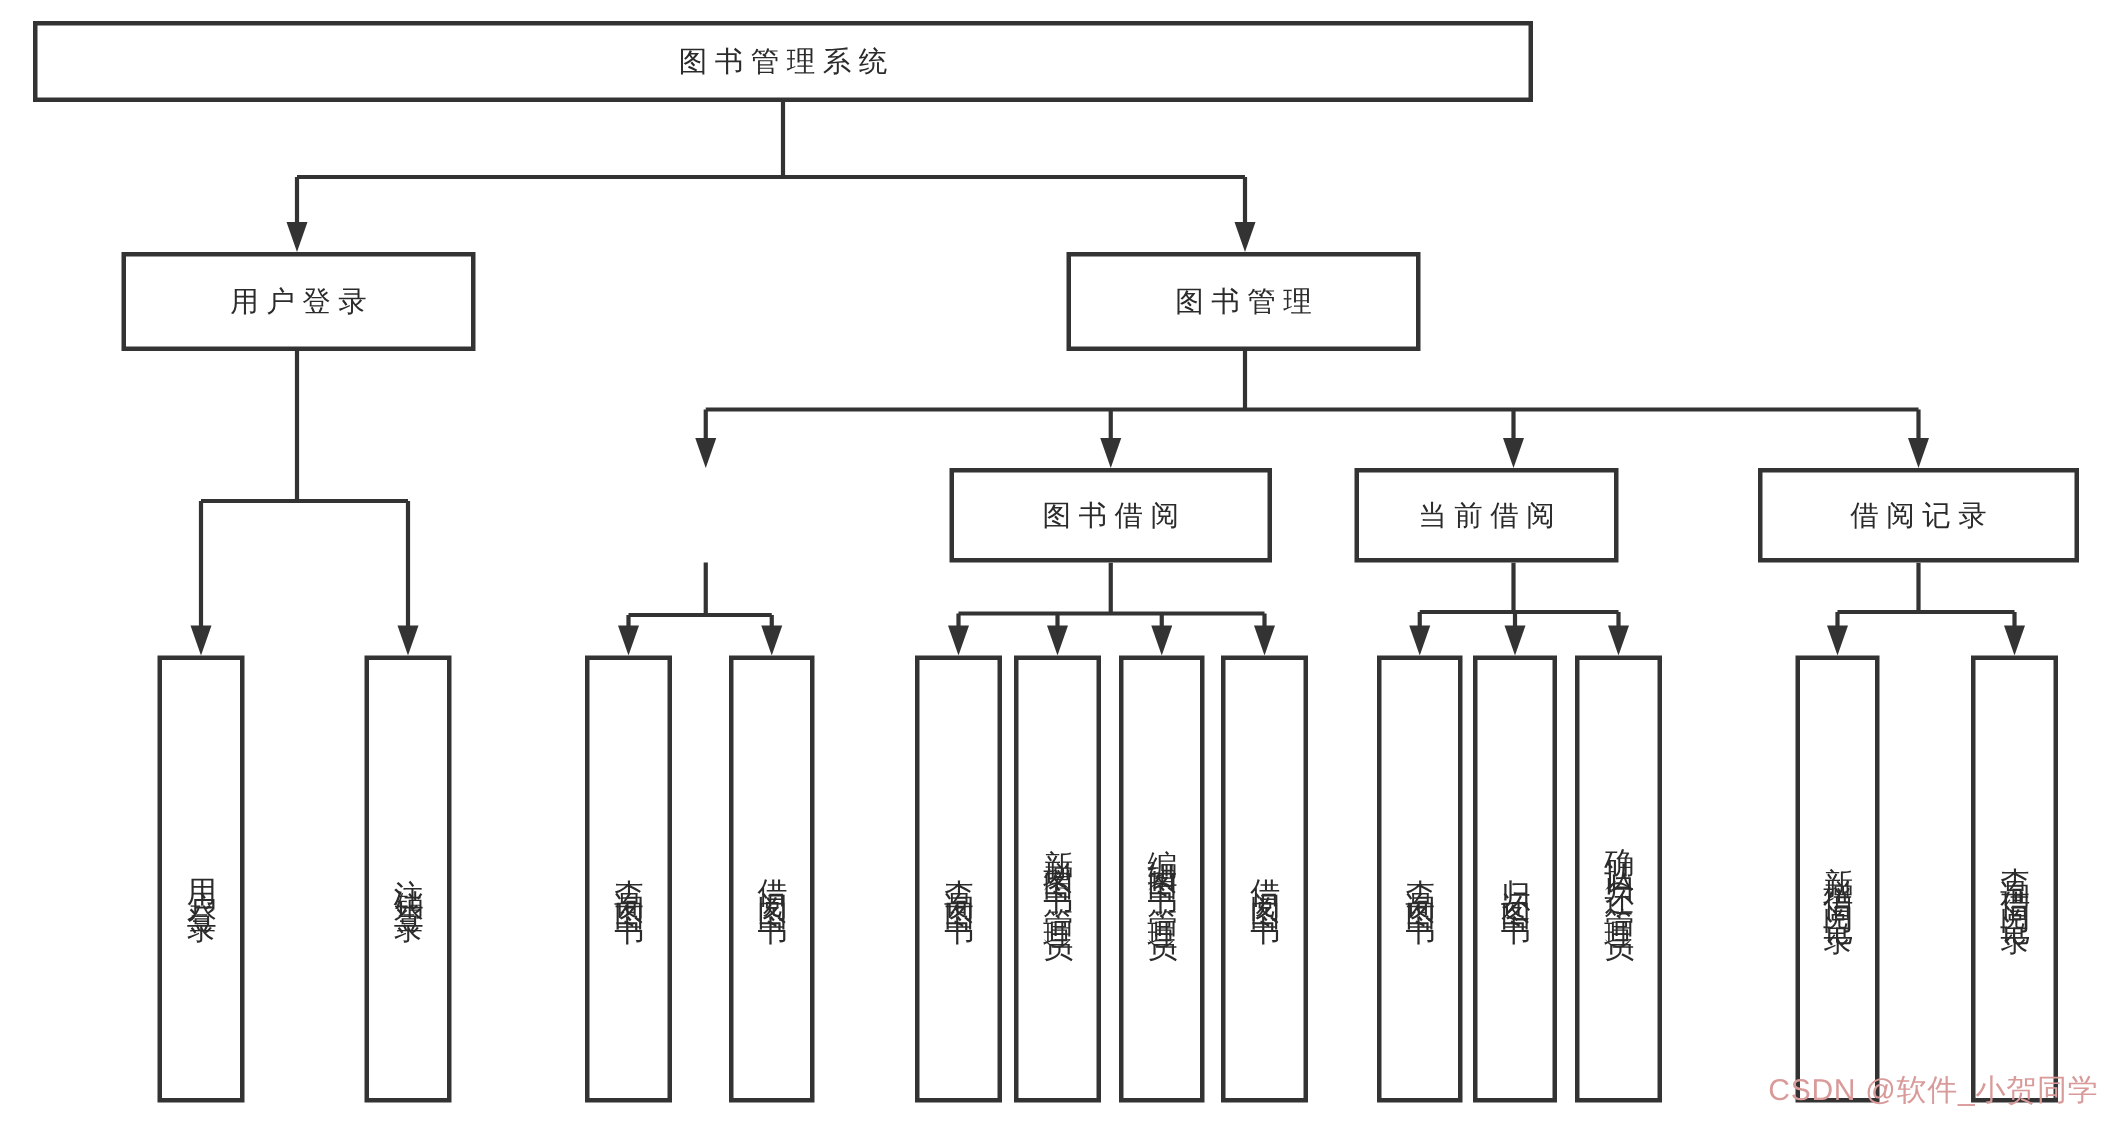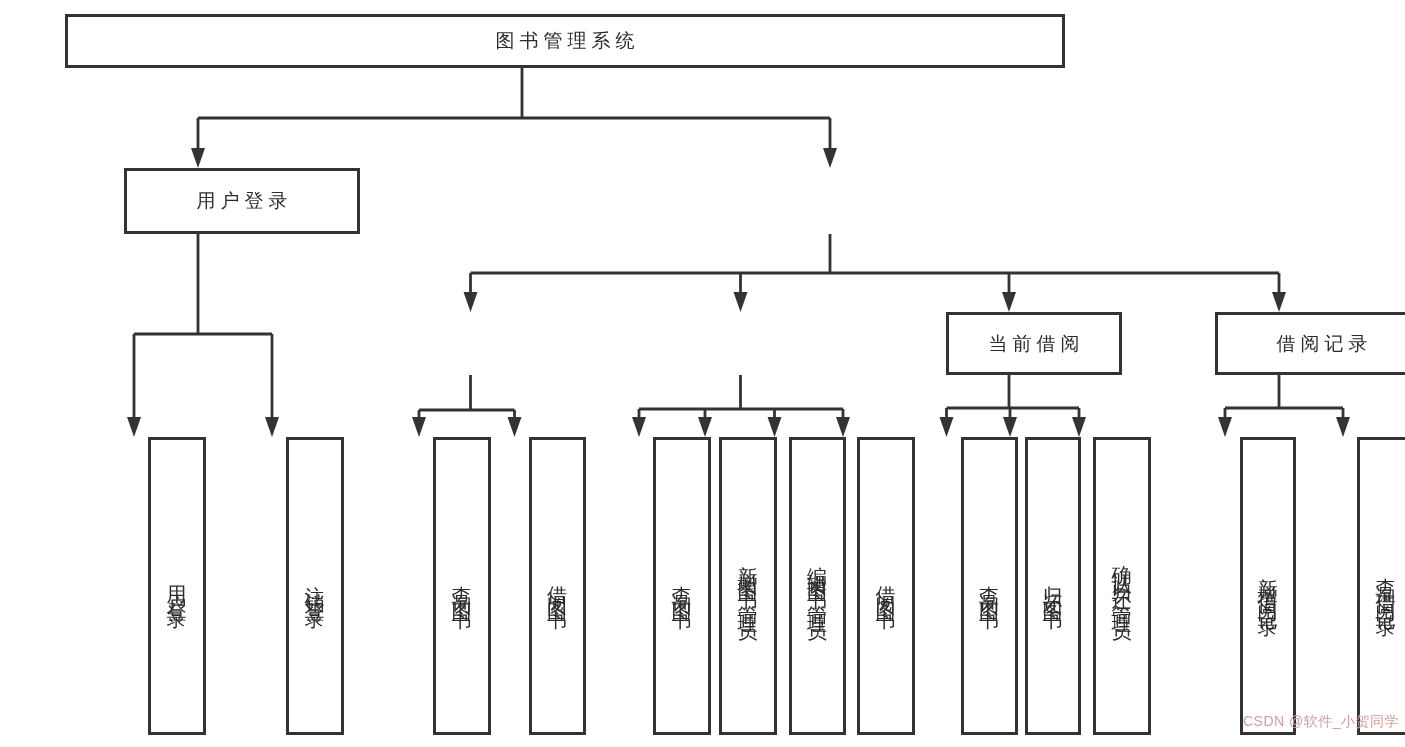"图书管理系统" .node { margin-left: 43px -> none }
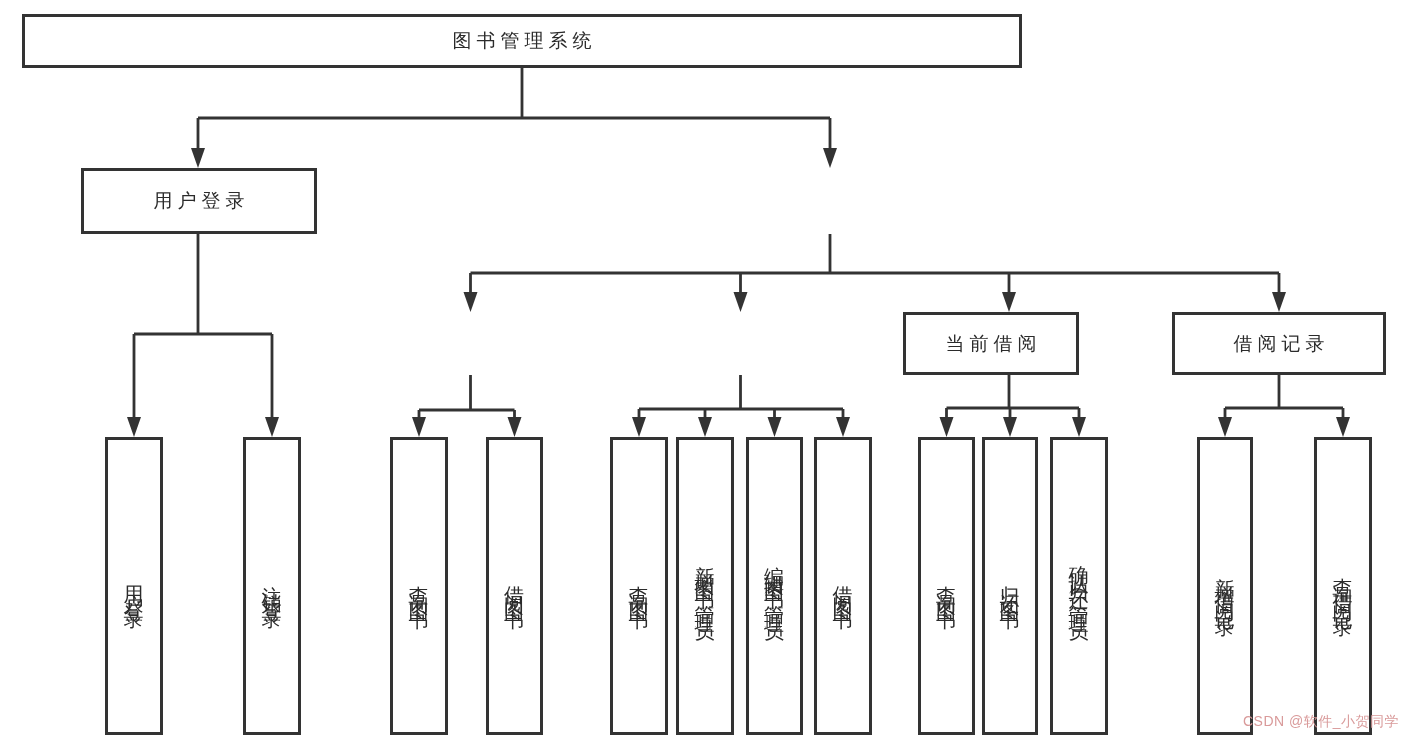"图书管理" div.node { html: none -> <div> <span>图书管理</span> </div> }
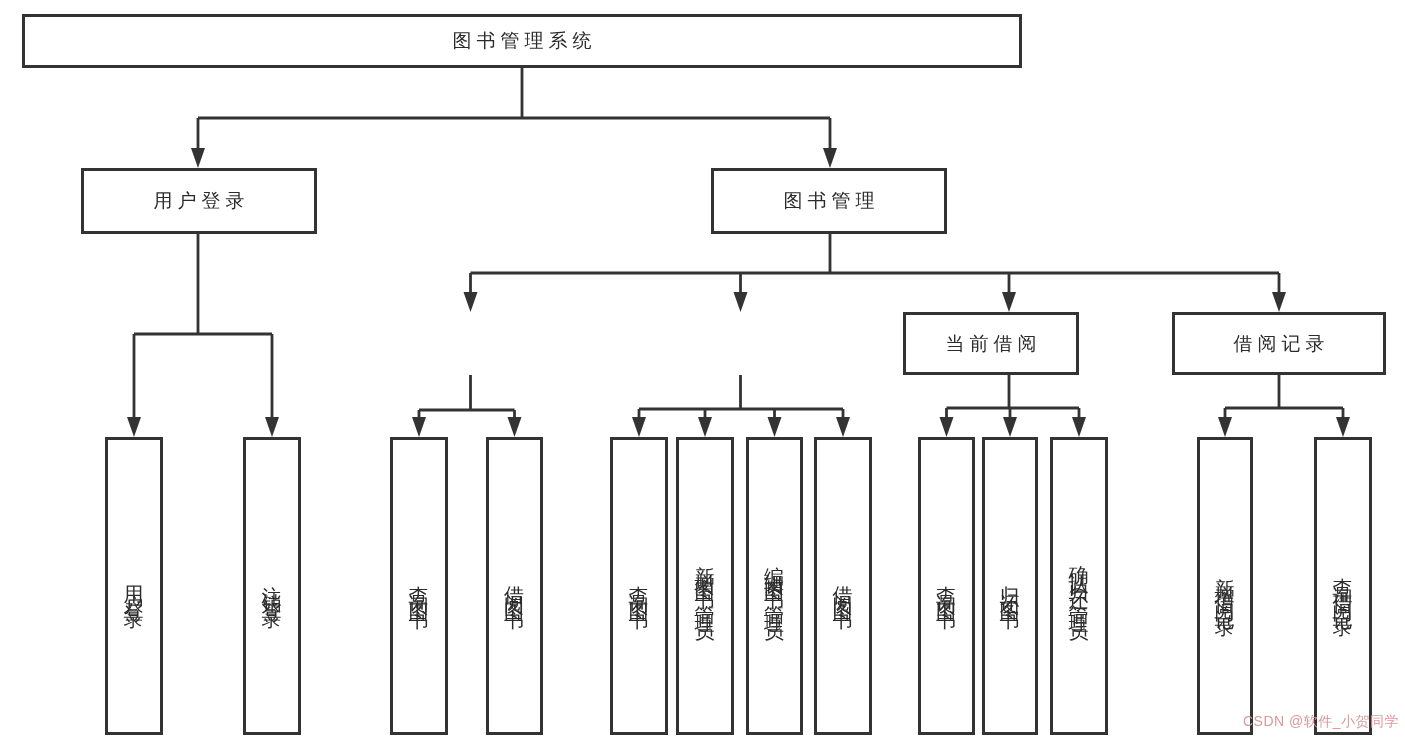"图书借阅" div.node { html: none -> <div> <span>图书借阅</span> </div> }
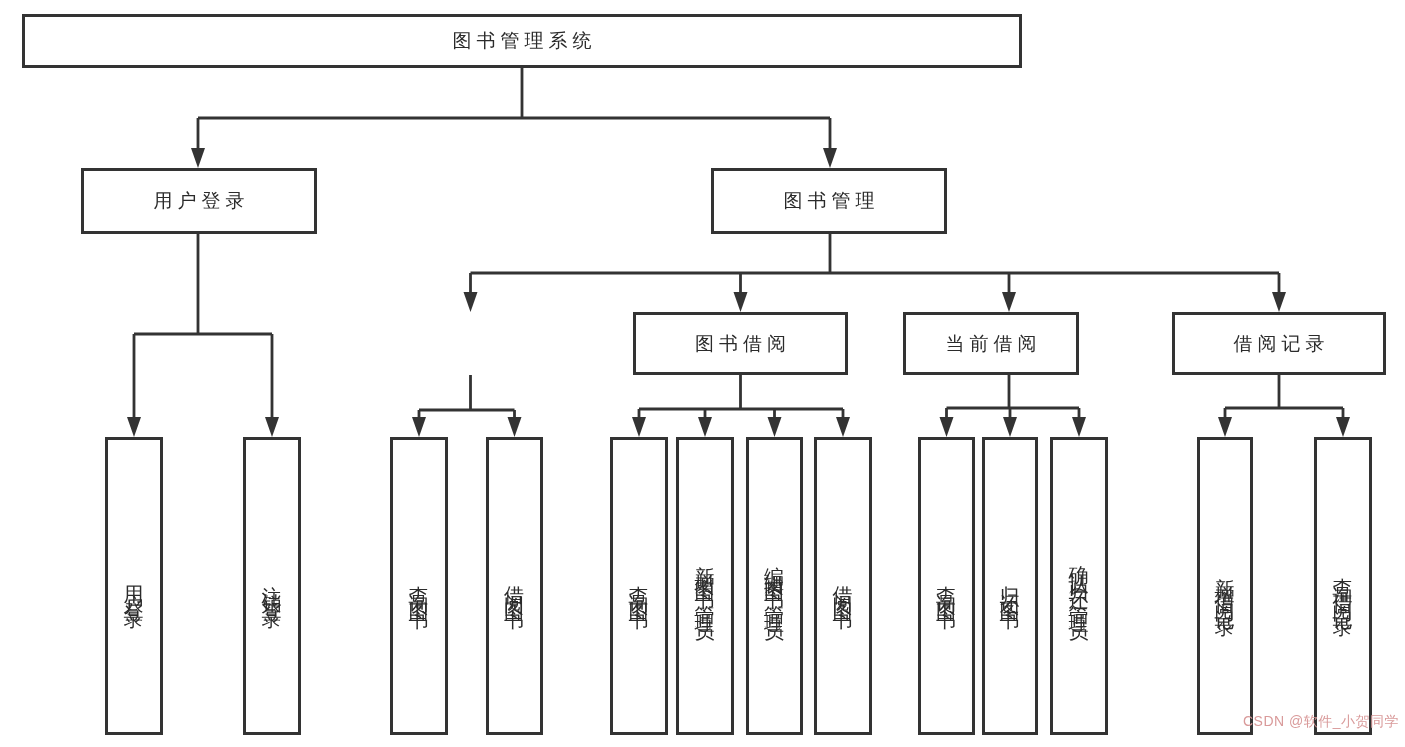"CSDN @软件_小贺同学" .watermark { font-size: 14px -> 20px }
